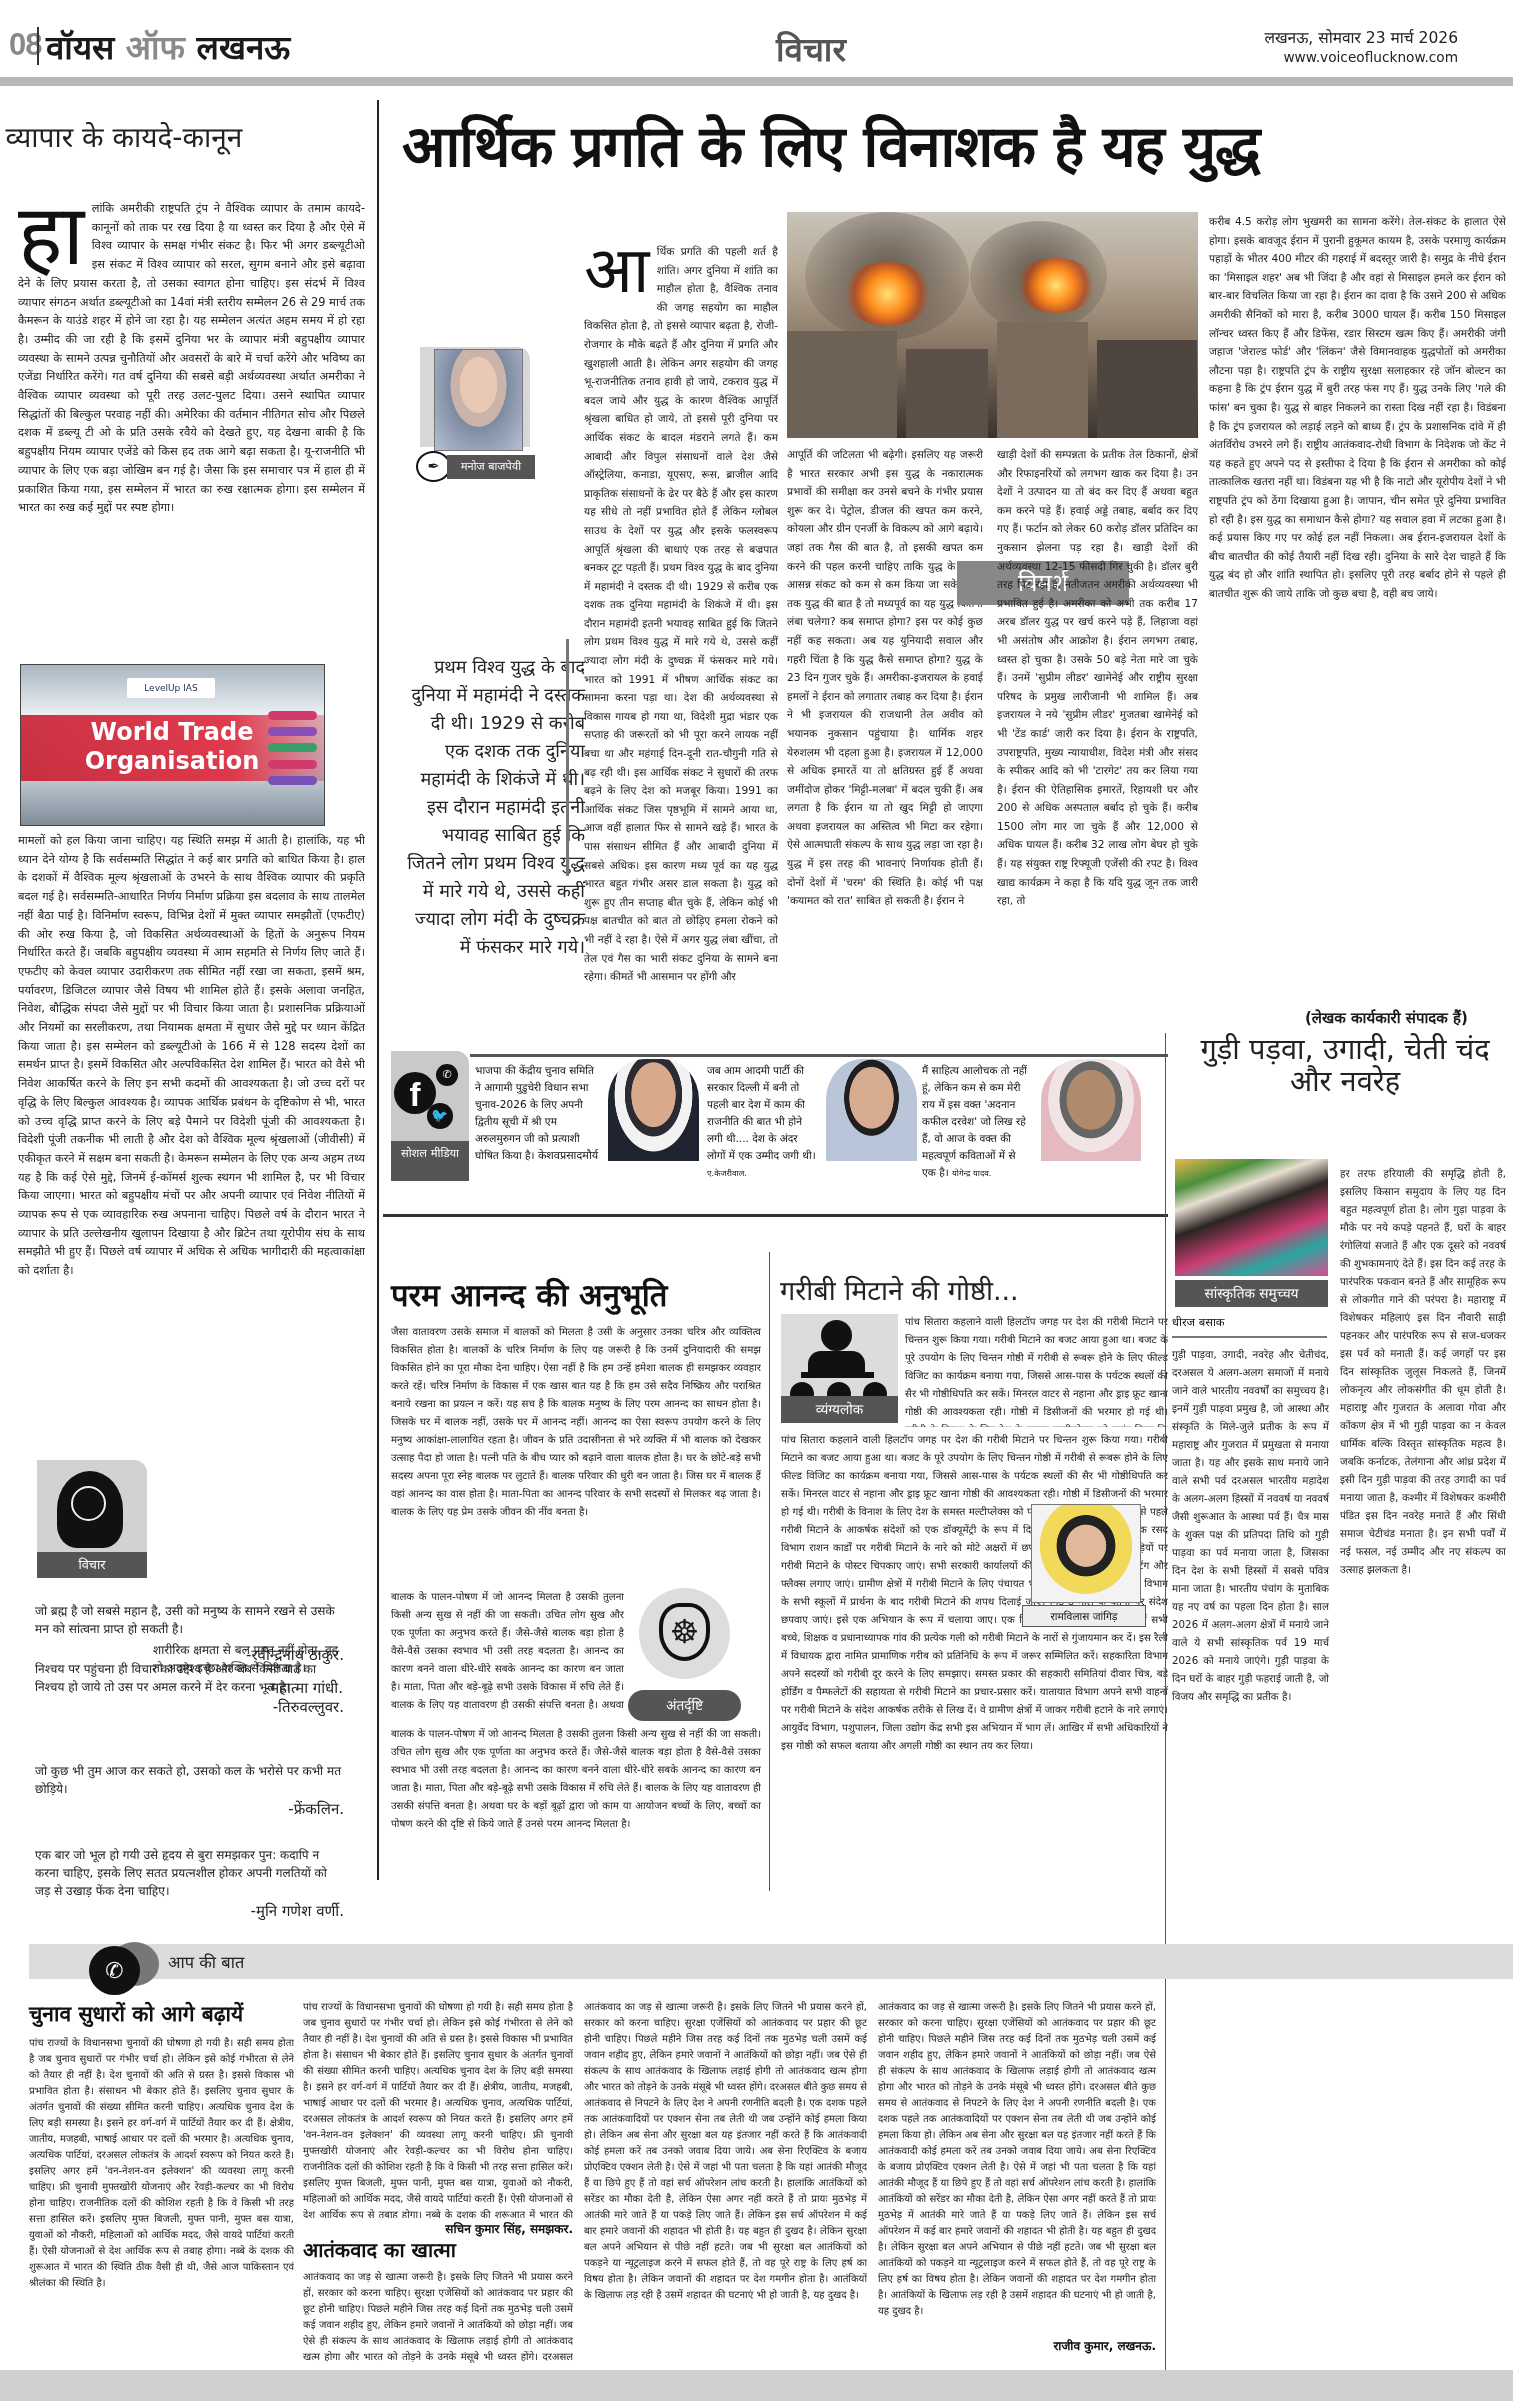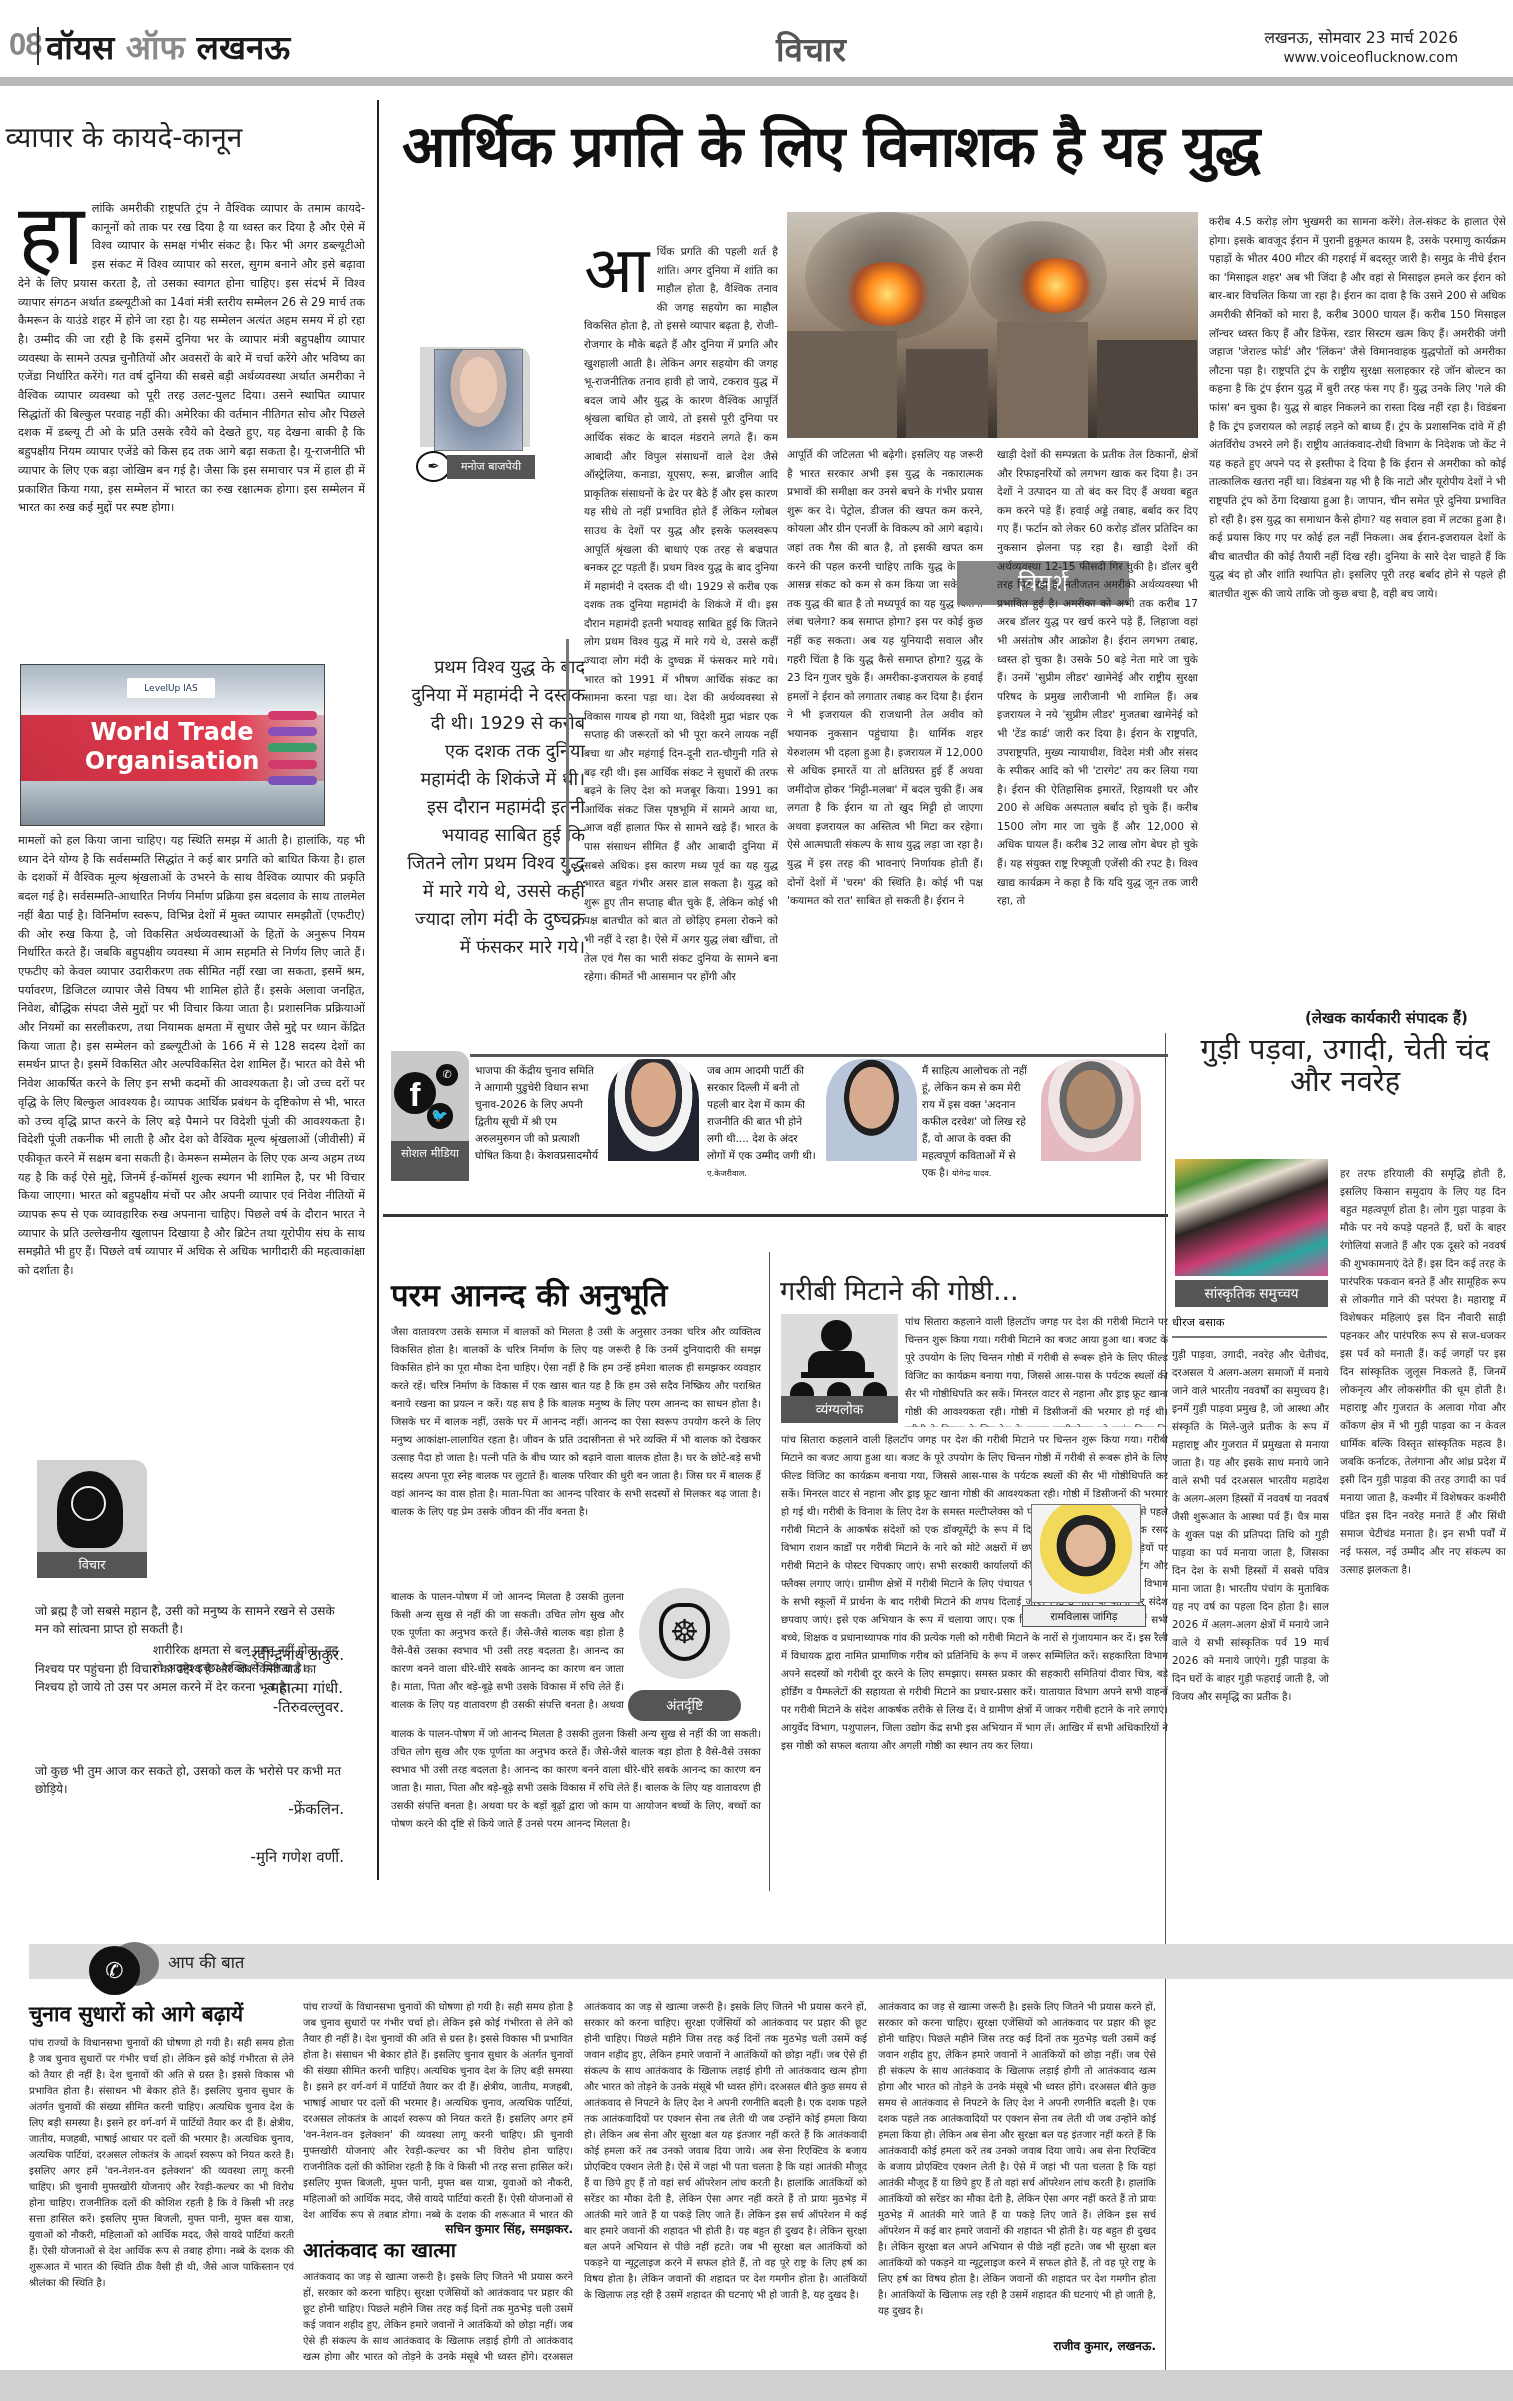"एक बार जो भूल हो" div.quote-t { html: none -> <div>एक बार जो भूल हो गयी उसे हृदय से बुरा समझकर पुन: कदापि न करना चाहिए, इसके लिए सतत प्रयत्नशील होकर अपनी गलतियों को जड़ से उखाड़ फेंक देना चाहिए।</div> }
